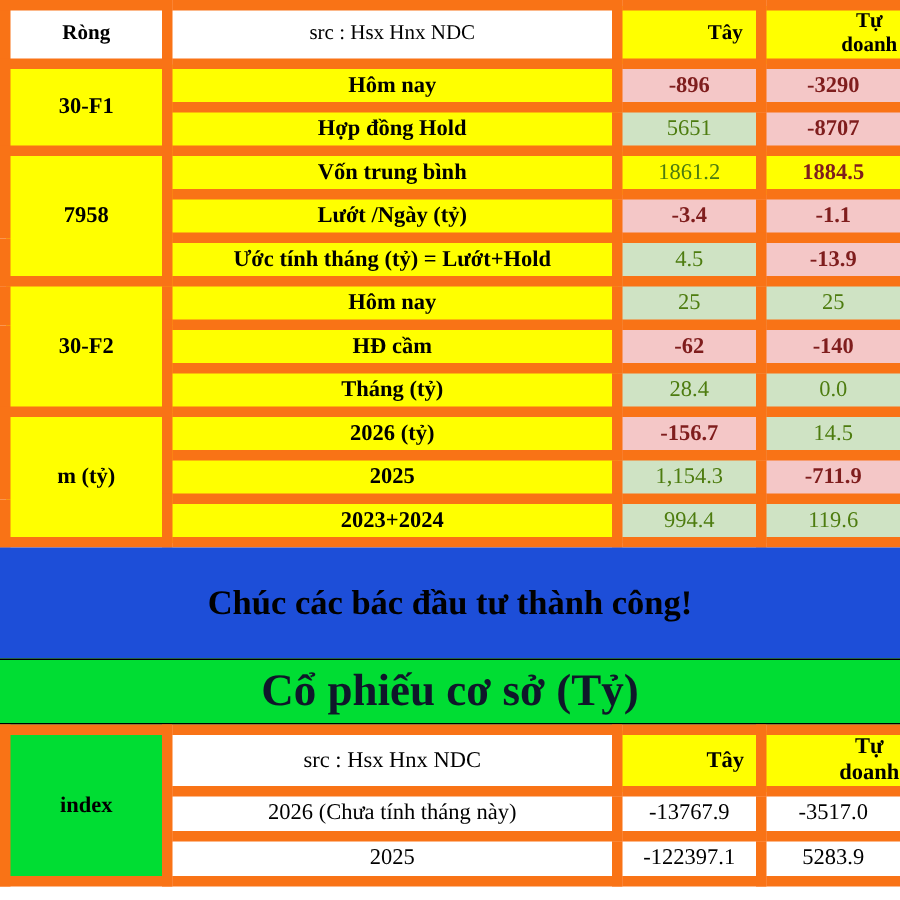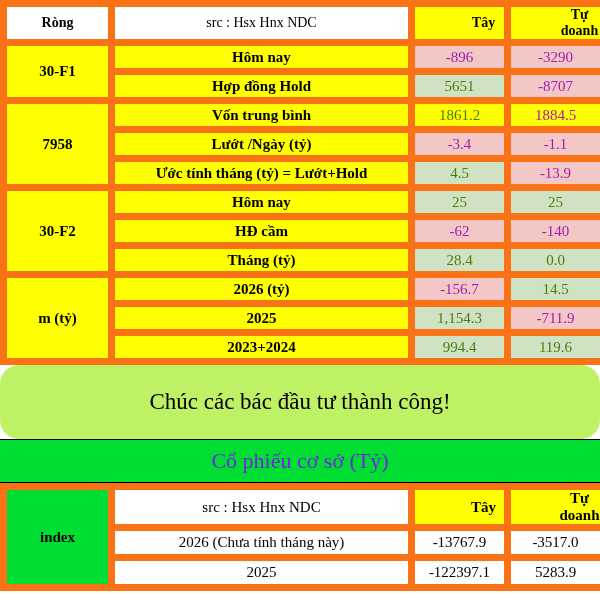"-896" .neg { color: #a21caf -> #7f1d1d; font-weight: normal -> bold }
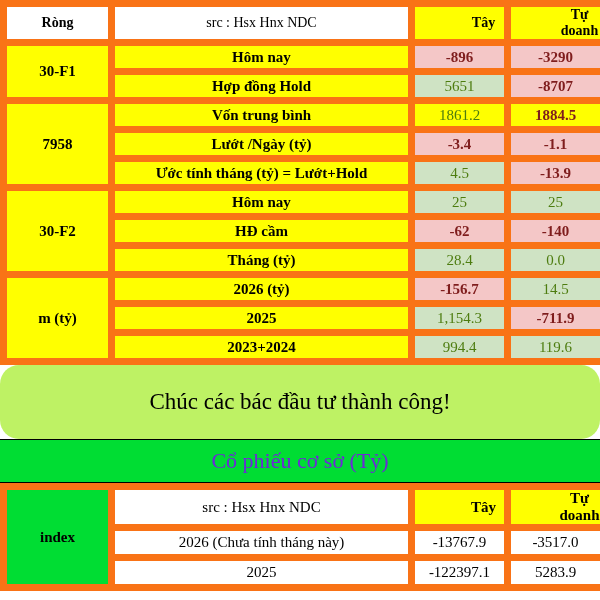"Chúc các bác đầu tư" .mid-msg { background: #bef264 -> #1d4ed8; border-radius: 19px -> none; font-weight: normal -> bold }
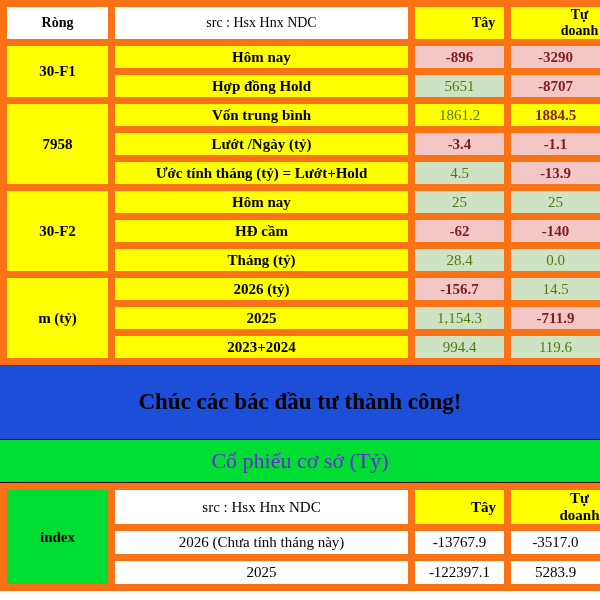"Cổ phiếu cơ sở (Tỷ)" .lower-band .title { color: #6d28d9 -> #0f172a; font-size: 22px -> 30px; font-weight: normal -> bold }
